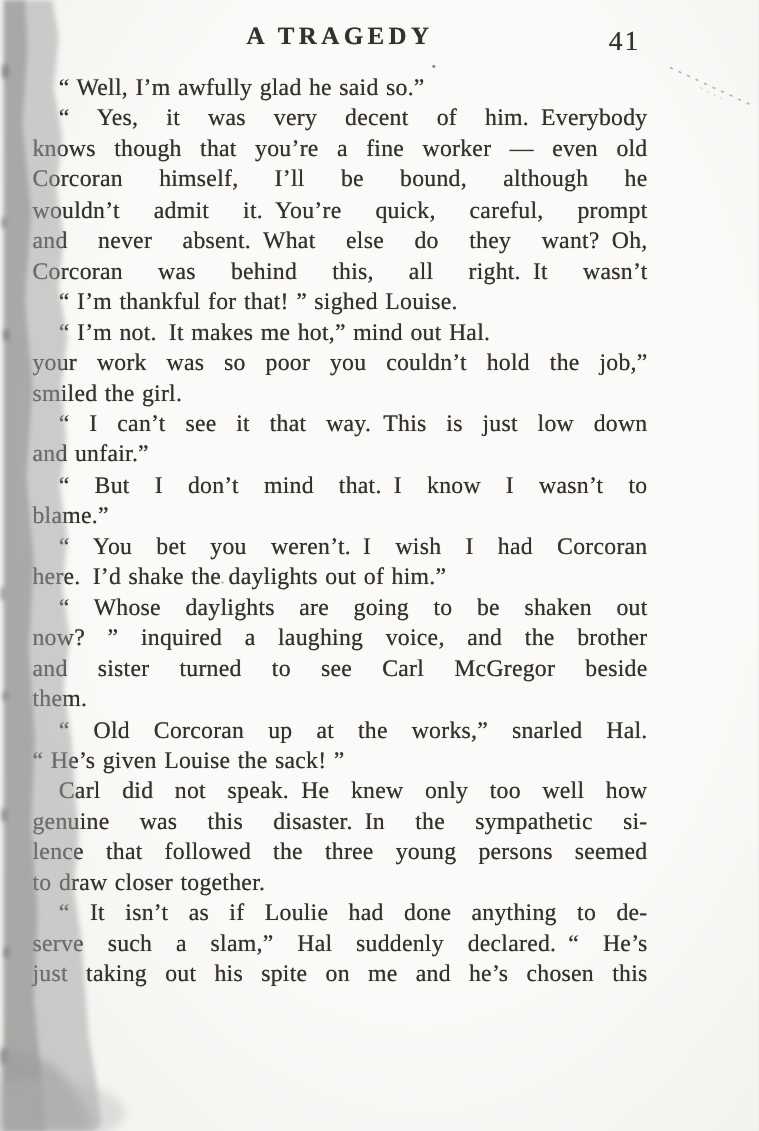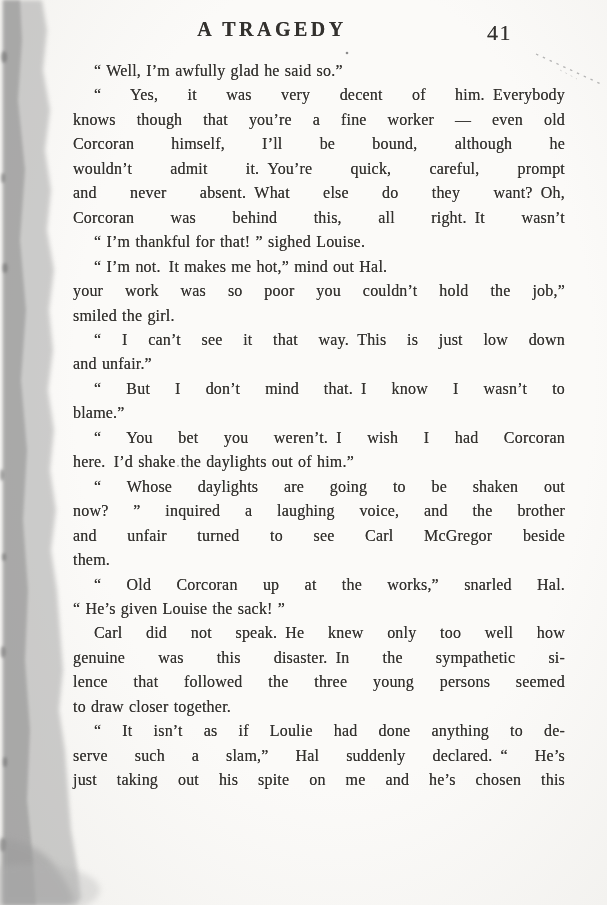"“ Well, I’m awfully glad" .text { font-size: 16px -> 19px; margin-left: 47px -> none }
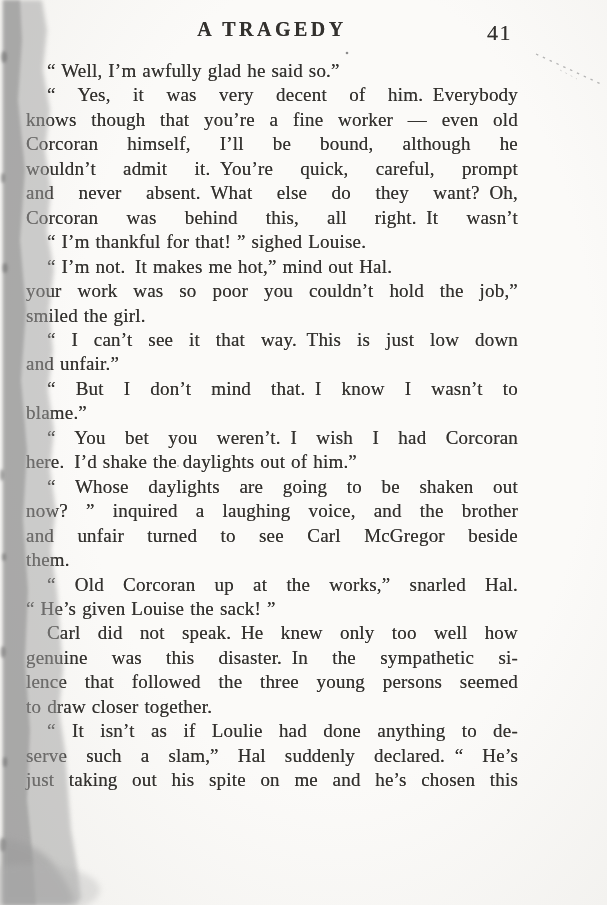"and unfair turned to see" div.line { text: unfair -> sister }
